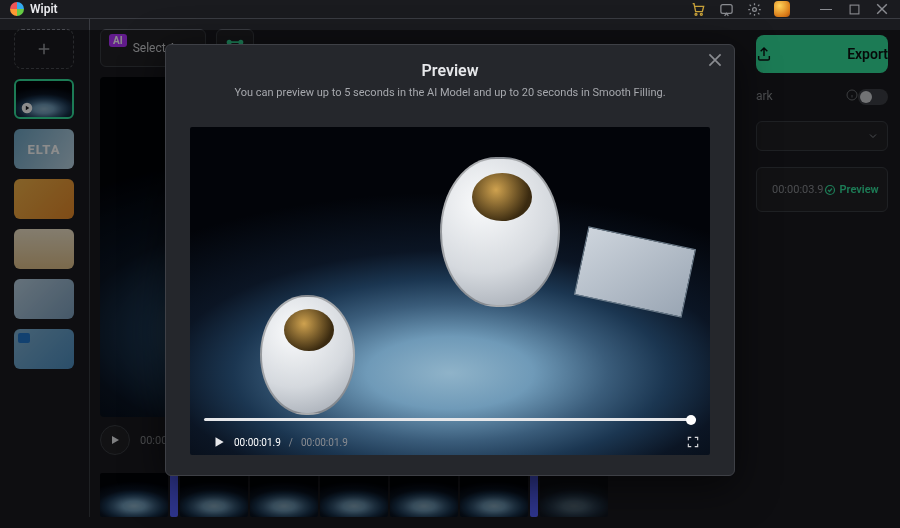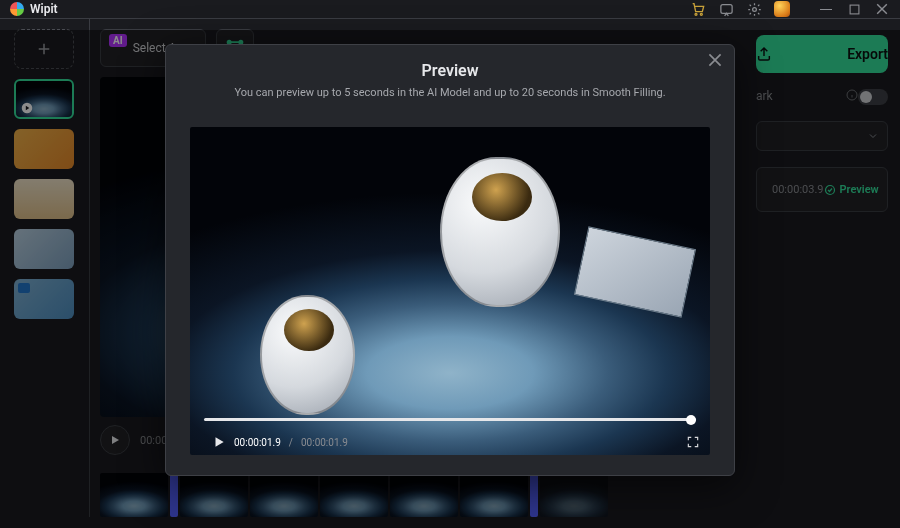"ELTA" div.thumb { html: none -> <div> <span>ELTA</span> </div> }
